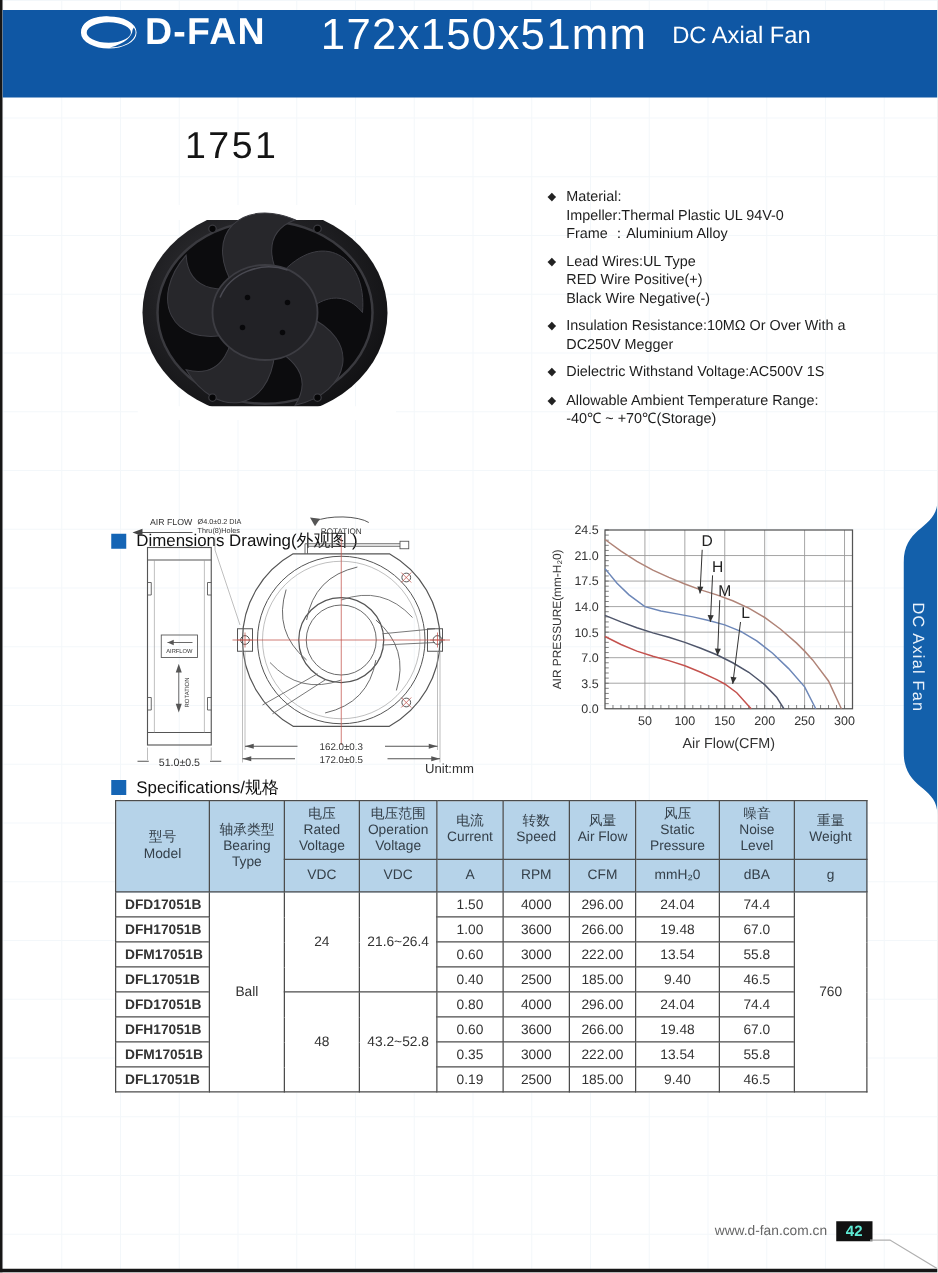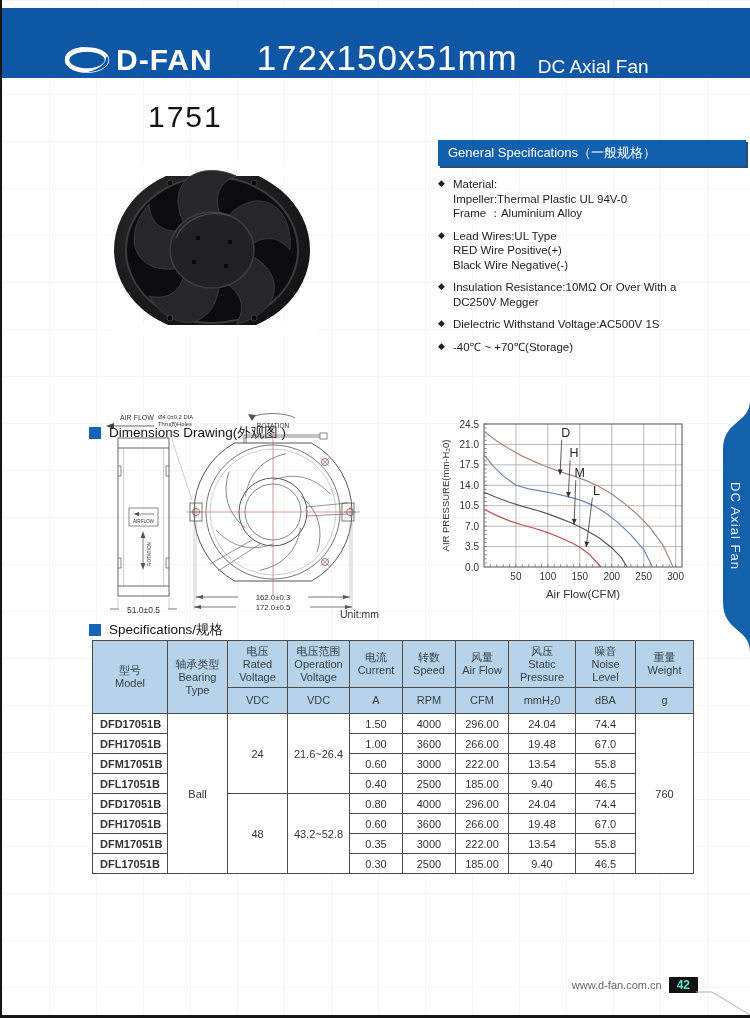"D-FAN" .header-bar { align-items: flex-end -> flex-start }
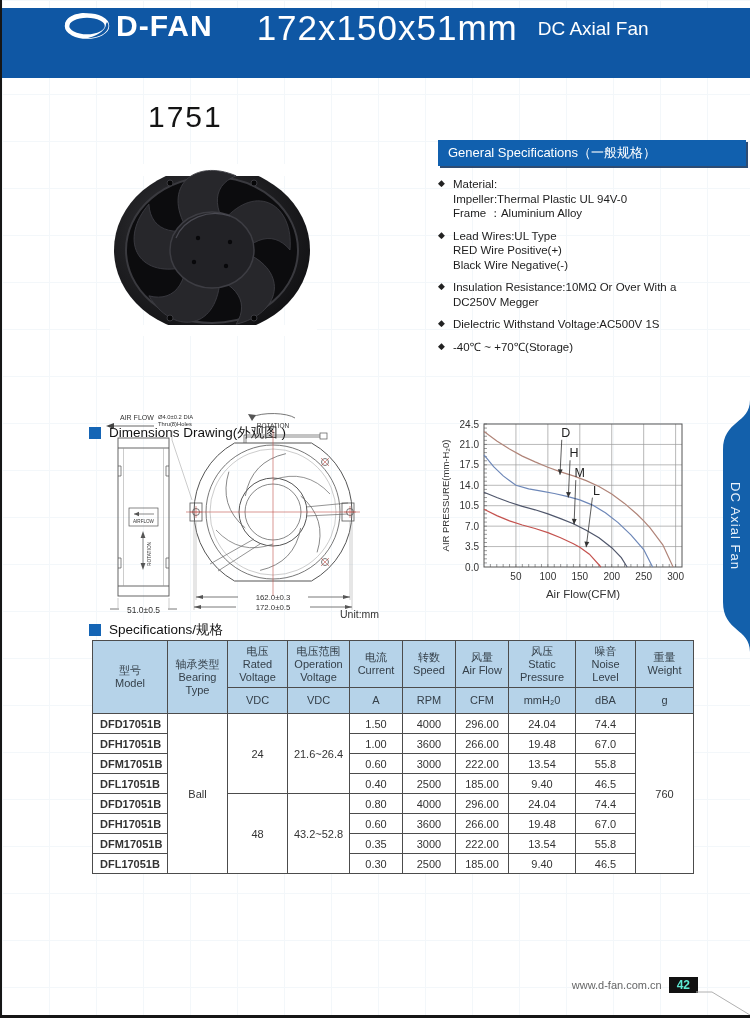"General Specifications（一般规格）" div.gen-title { html: <div>General Specifications（一般规格）</div> -> none }
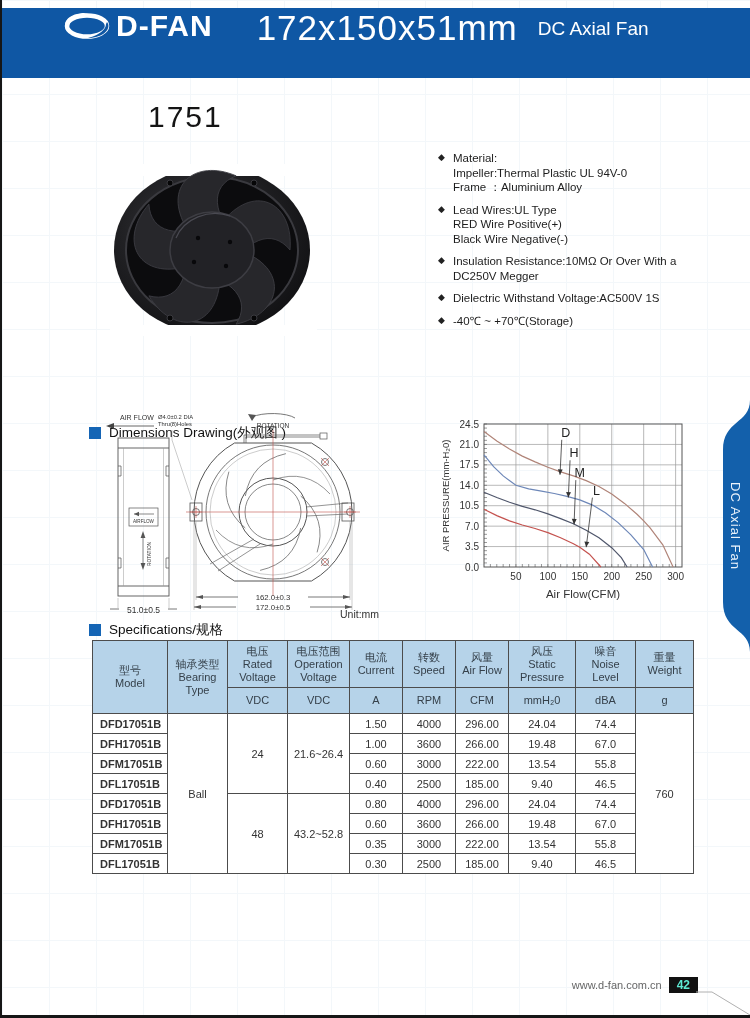"Allowable Ambient Temperature Range:" div { html: none -> <div>Allowable Ambient Temperature Range:</div> }
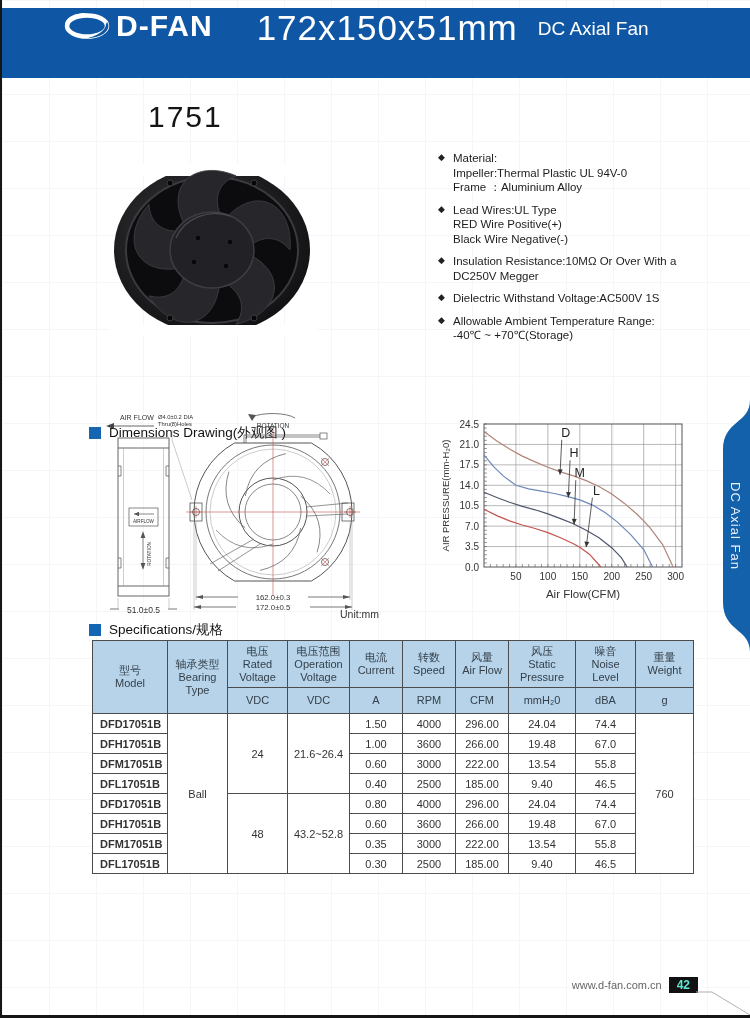"0.30" td { text: 0.30 -> 0.19 }
